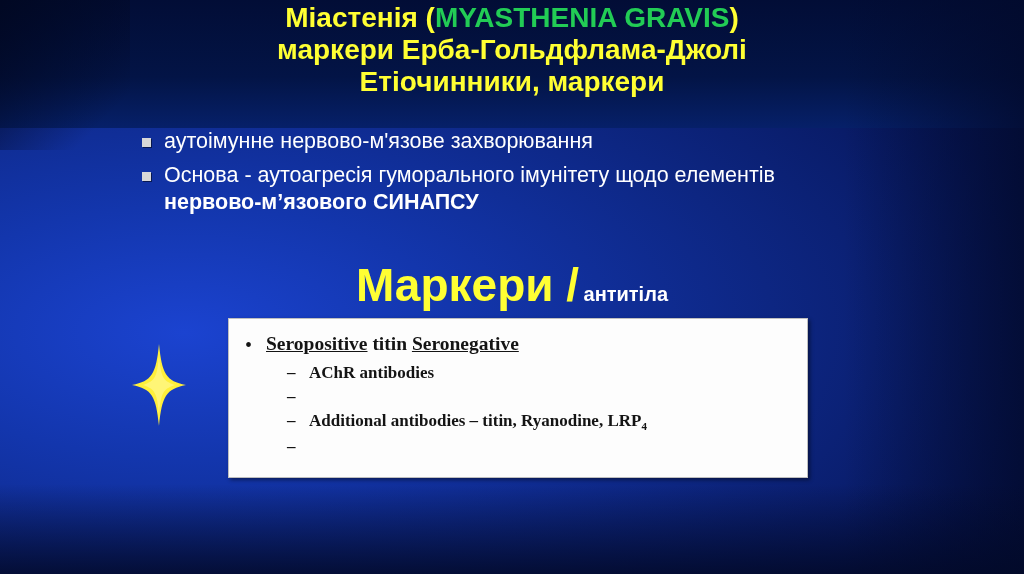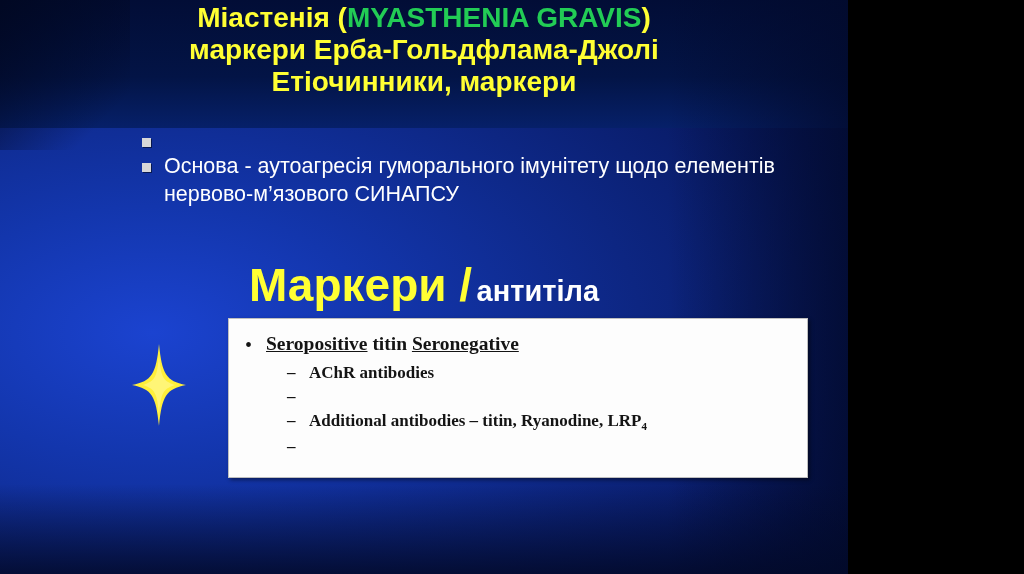"Міастенія (MYASTHENIA GRAVIS)" .slide { width: 848px -> 1024px }
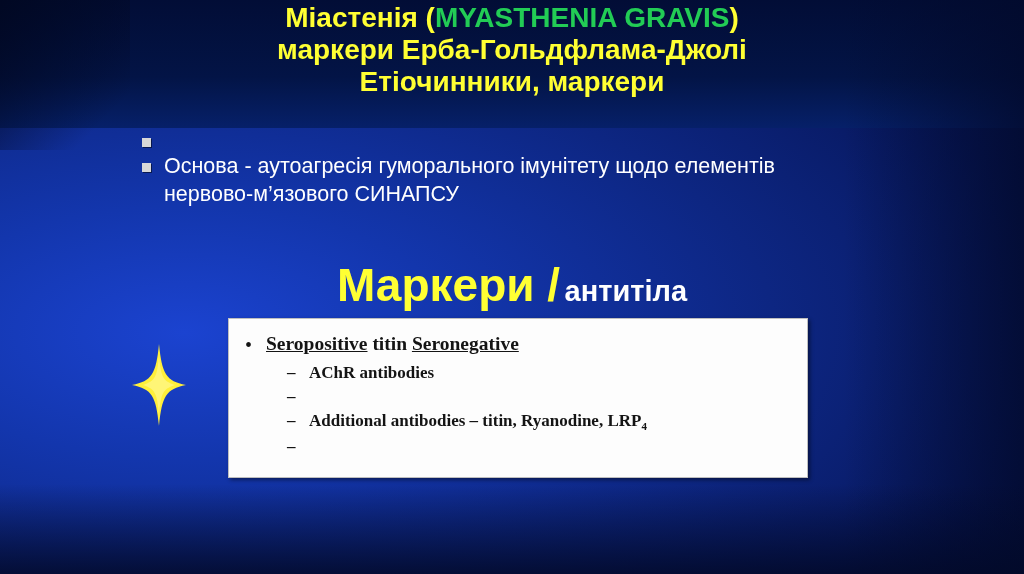"аутоімунне нервово-м'язове захворювання" span.bullet-text { html: none -> <span>аутоімунне нервово-м'язове захворювання</span> }
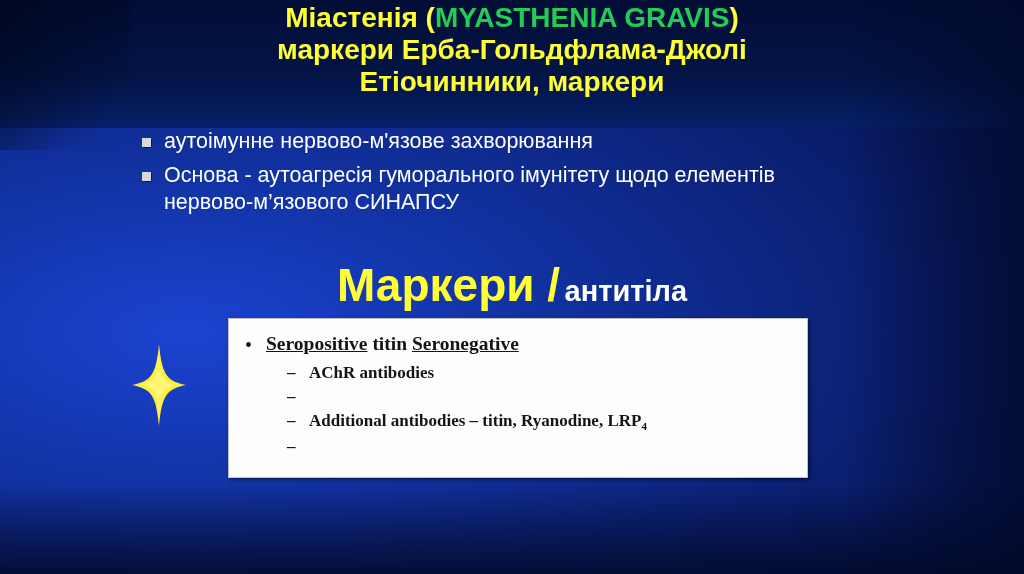"нервово-м’язового СИНАПСУ" .bullet-text b { font-weight: normal -> bold }
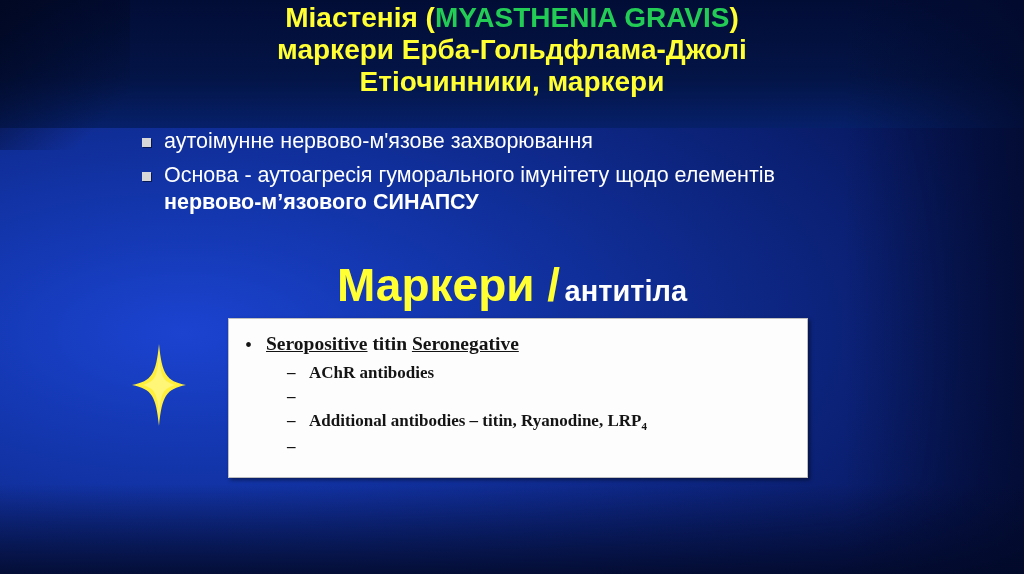"антитіла" .markers-heading .m2 { font-size: 29px -> 20px }
